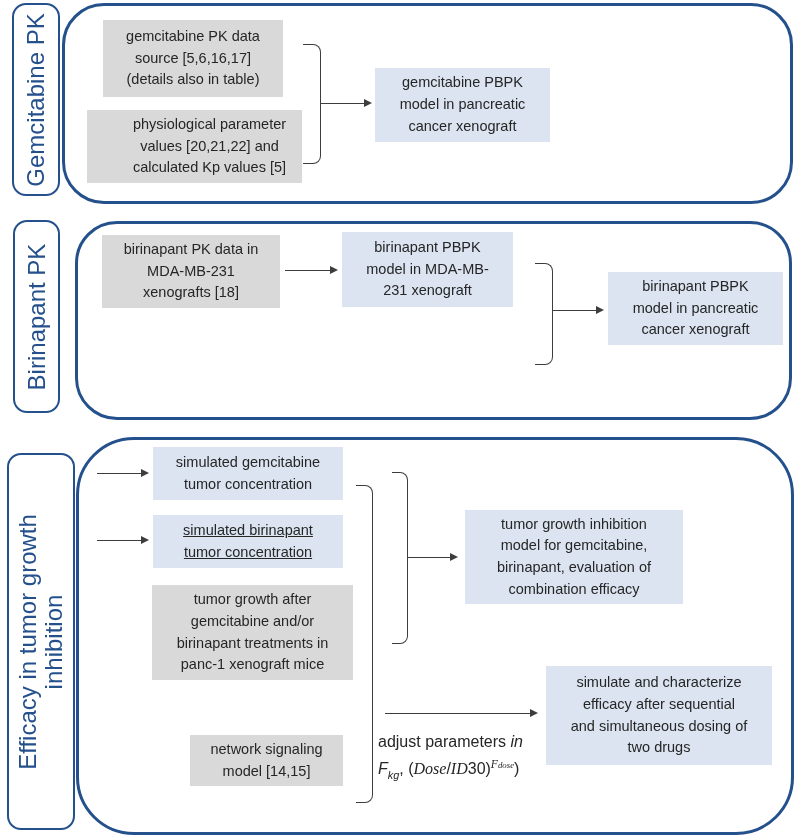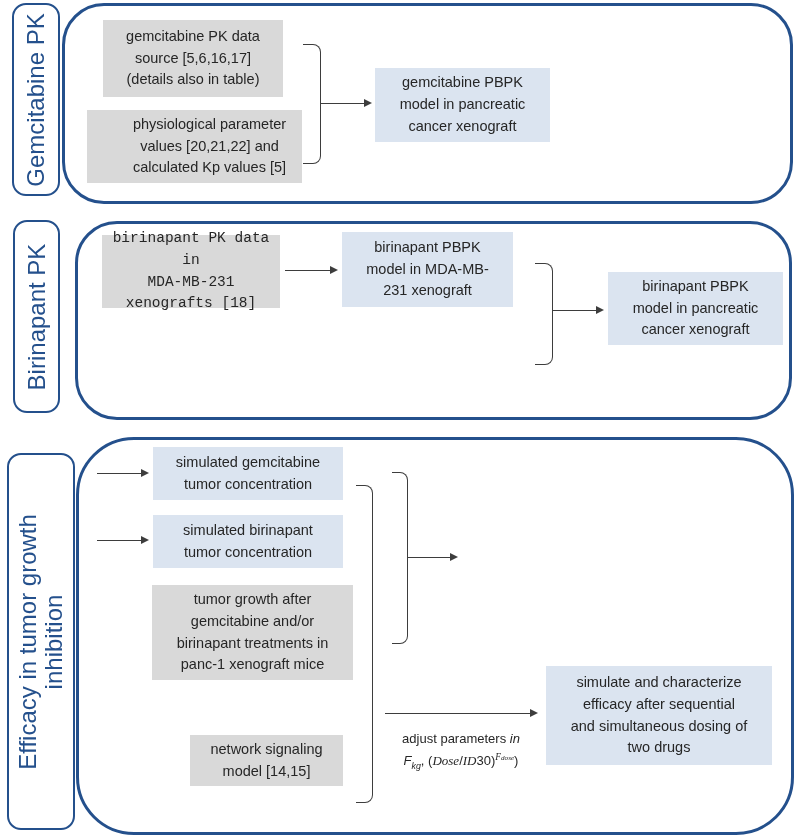"birinapant PK data in" div.box { font-family: Liberation Mono, monospace -> none }
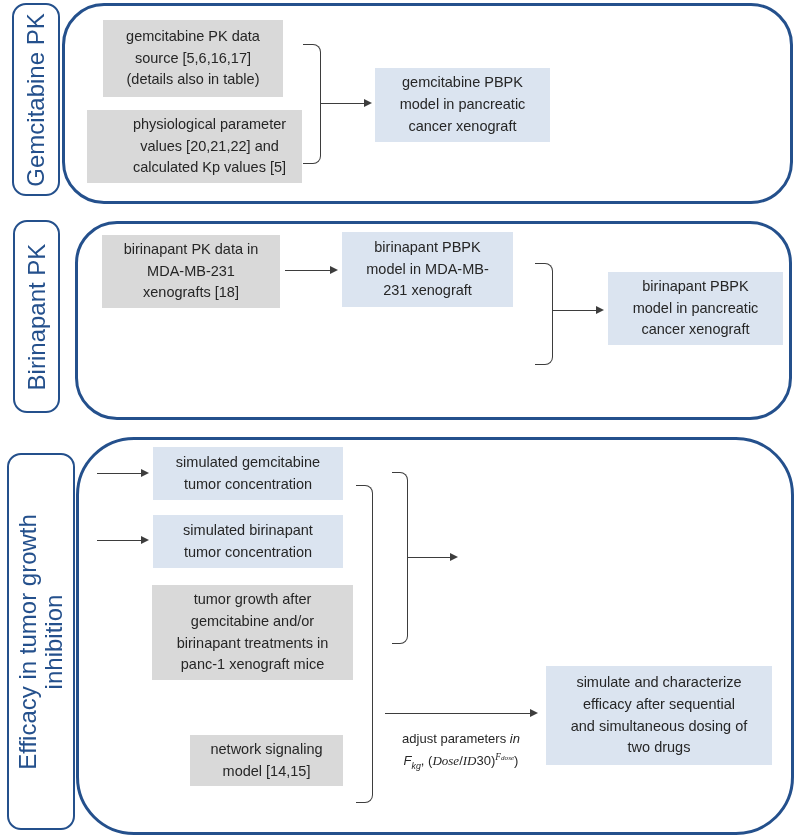"simulated birinapant" div.box { text-decoration: none -> underline }
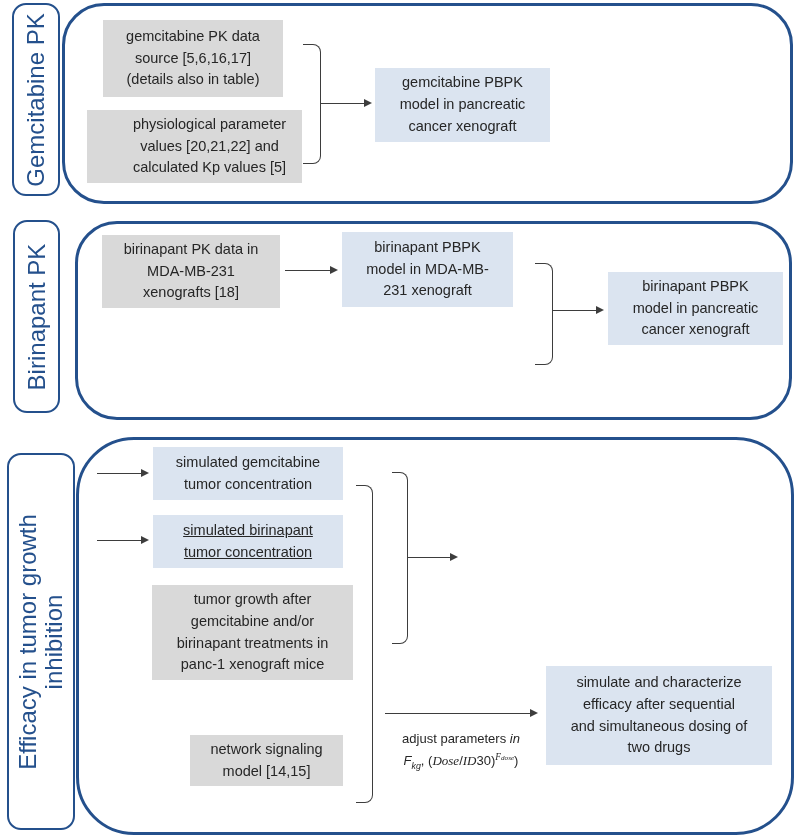"tumor growth inhibition" div.box { html: none -> <div>tumor growth inhibition model for gemcitabine, birinapant, evaluation of combination efficacy</div> }
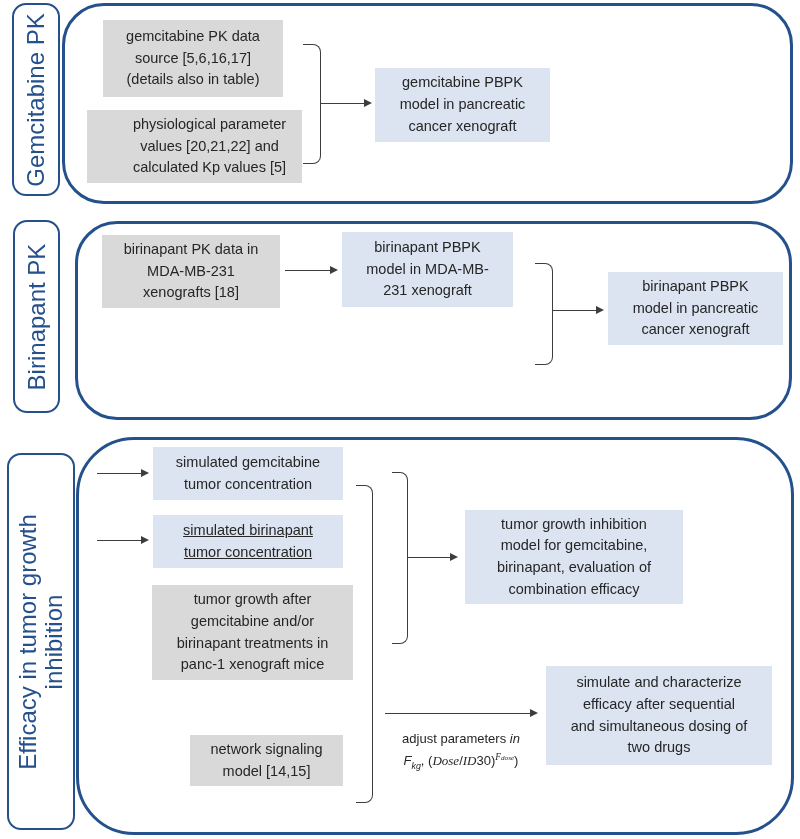"adjust parameters in" #adjust-label { font-size: 13px -> 16px; text-align: center -> left }
